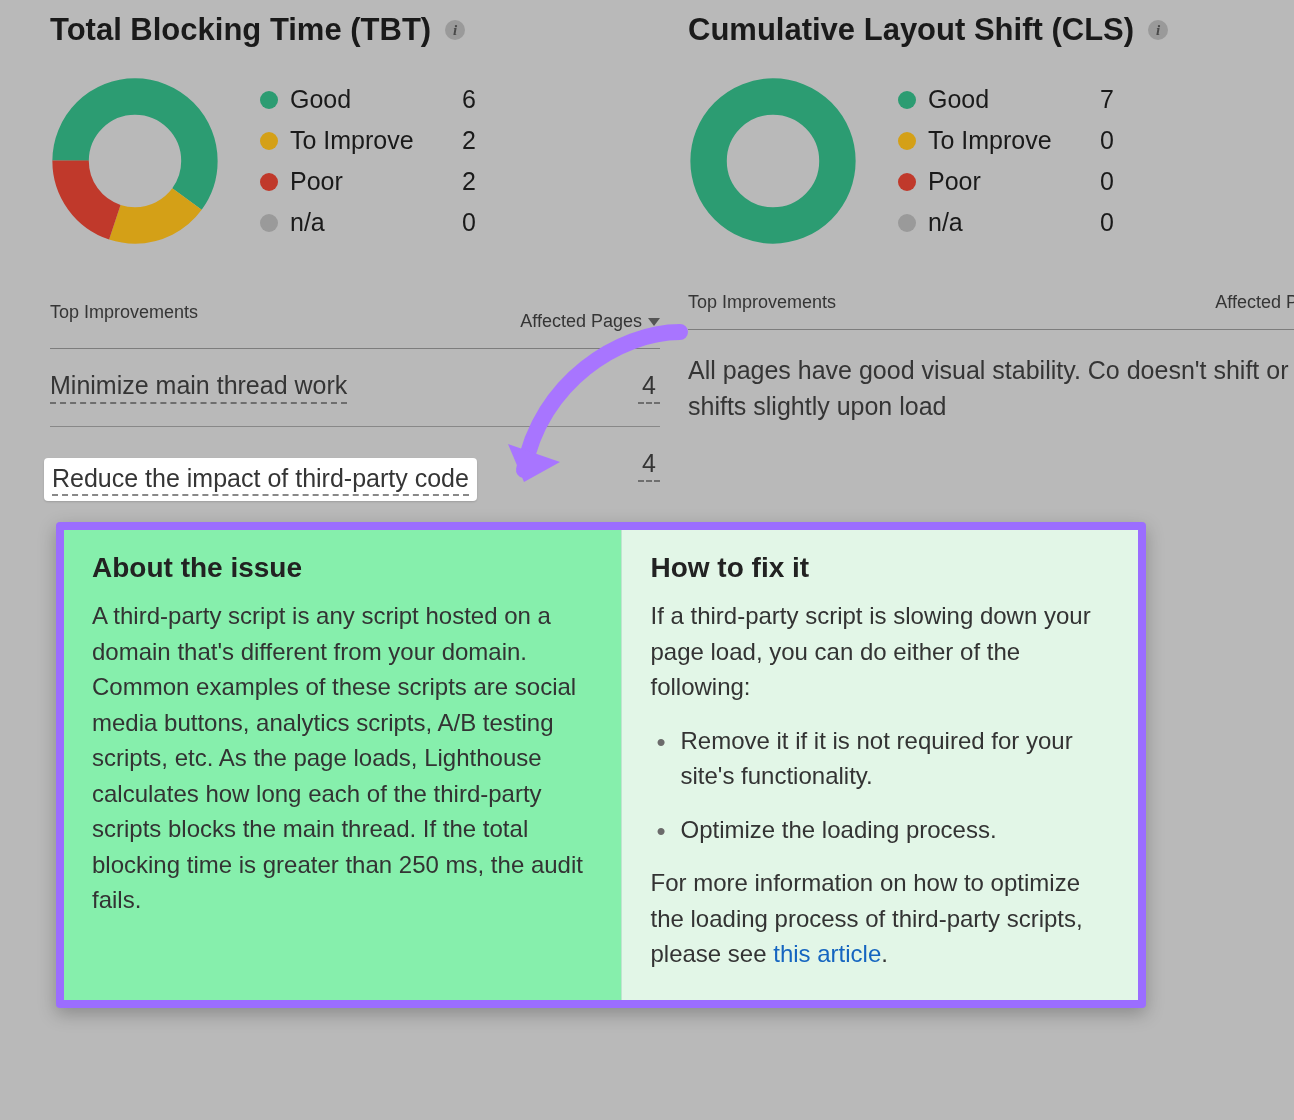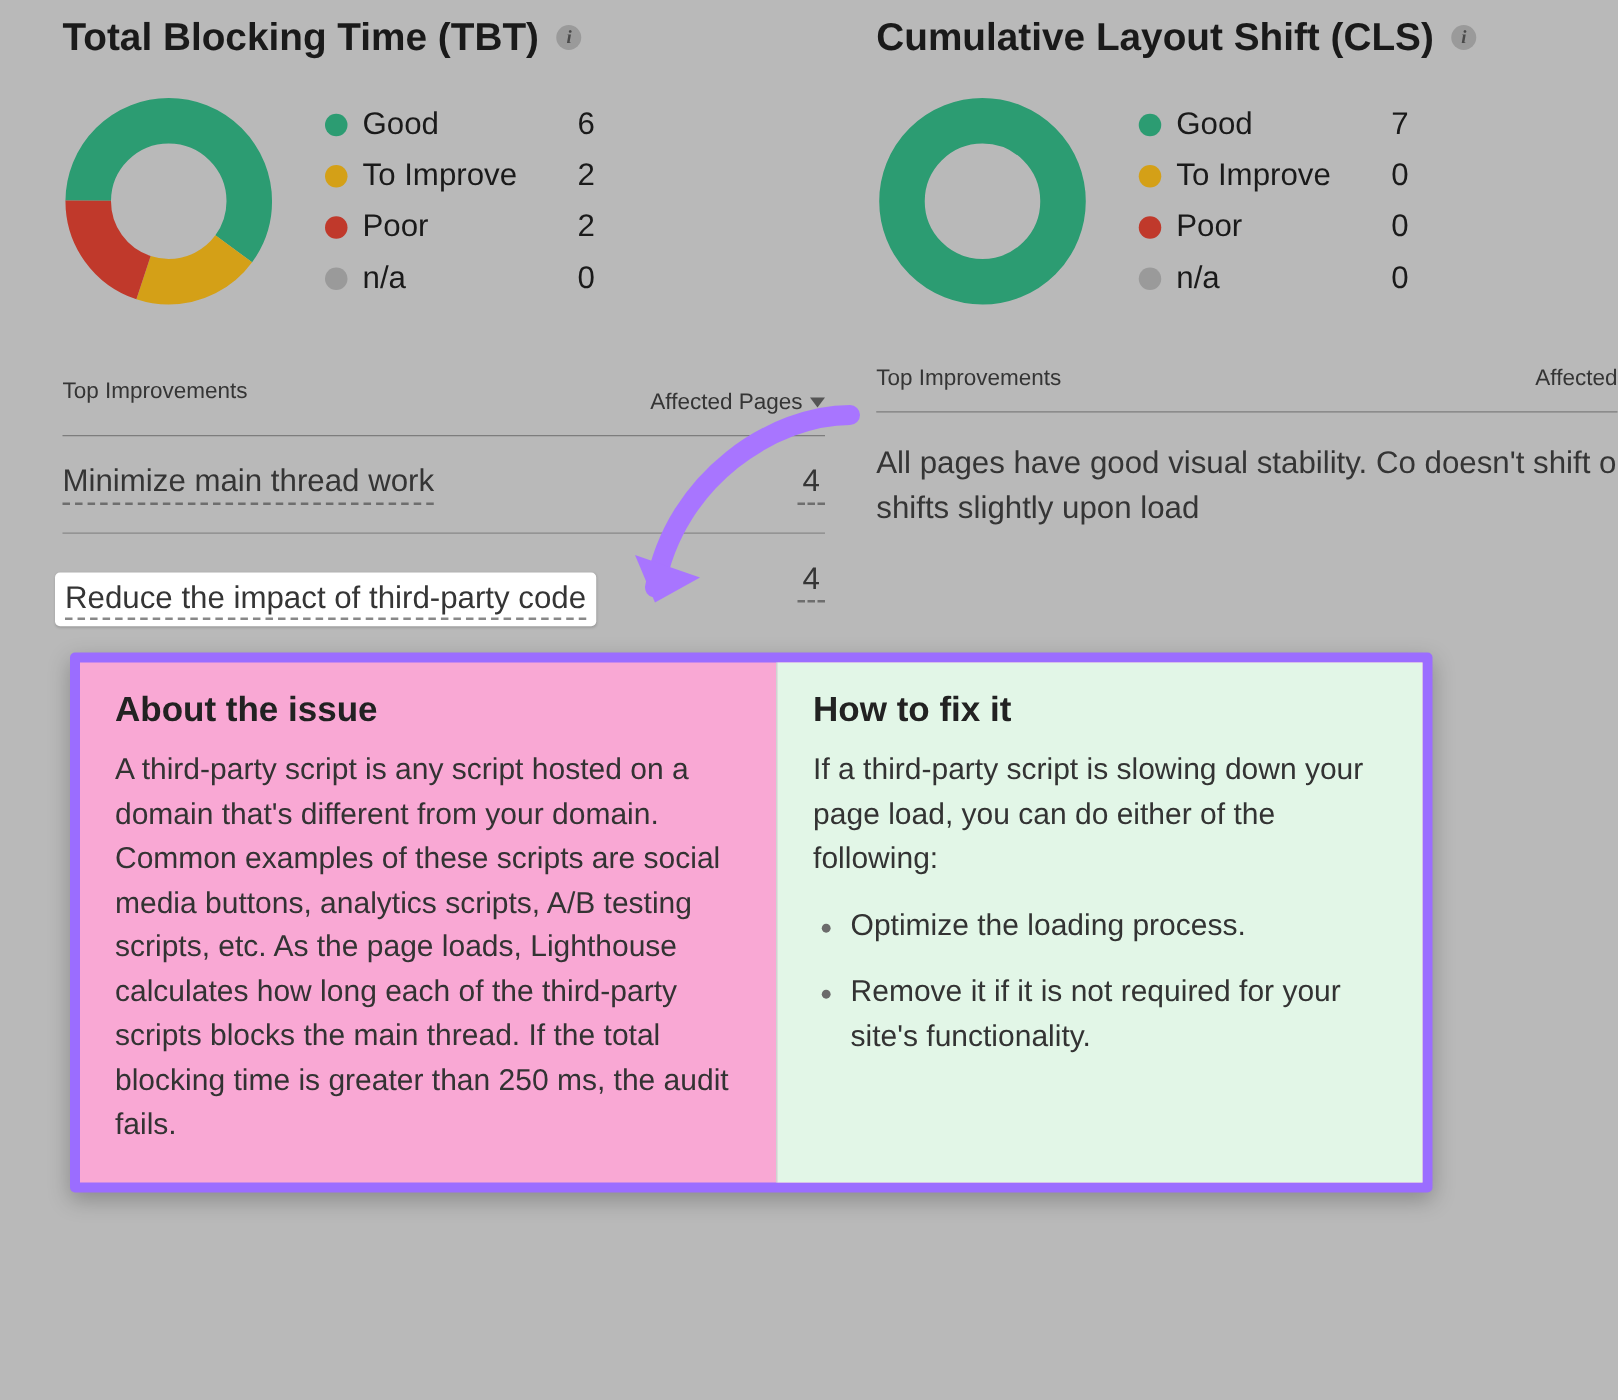"Total Blocking Time (TBT)" .panels { gap: 41px -> 28px }
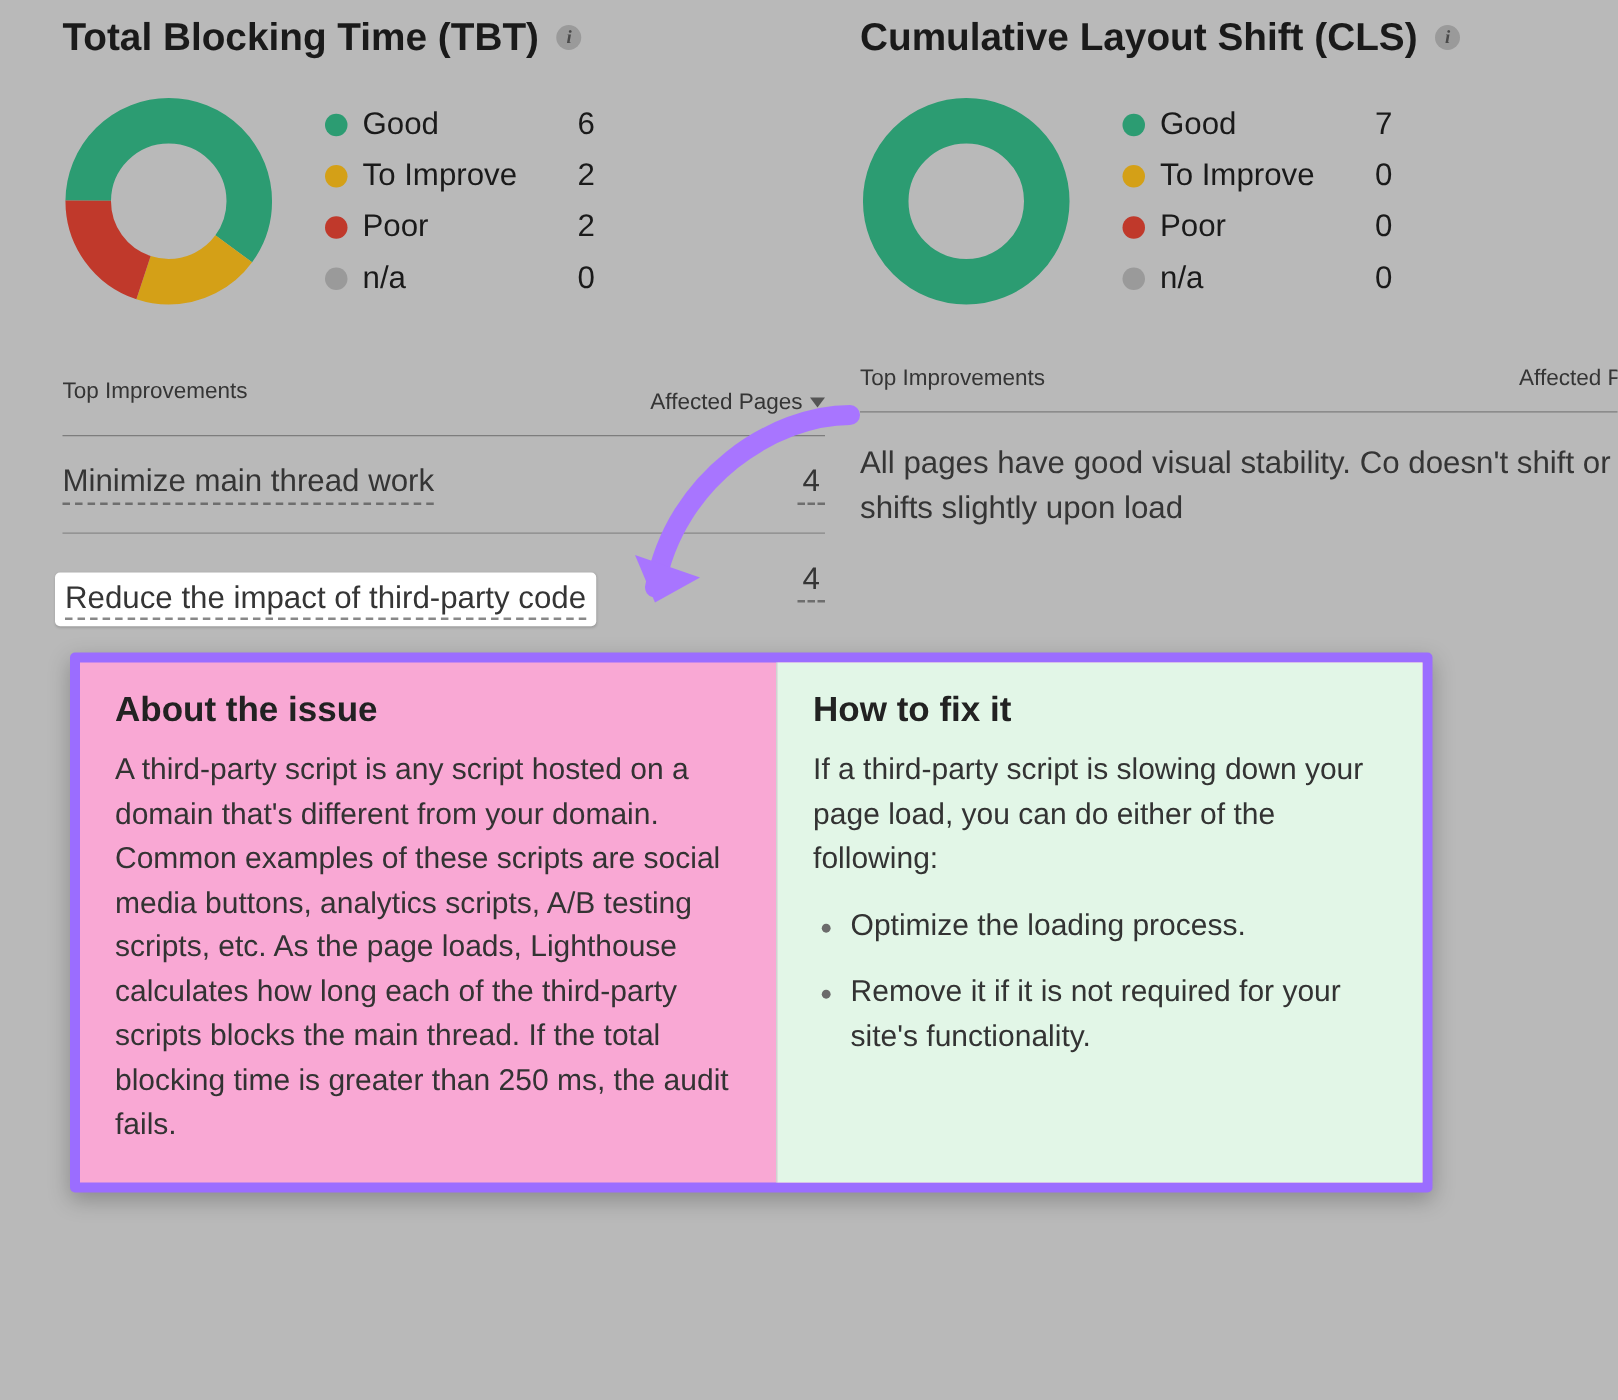"About the issue" .callout { background: #f9a8d4 -> #86efac }
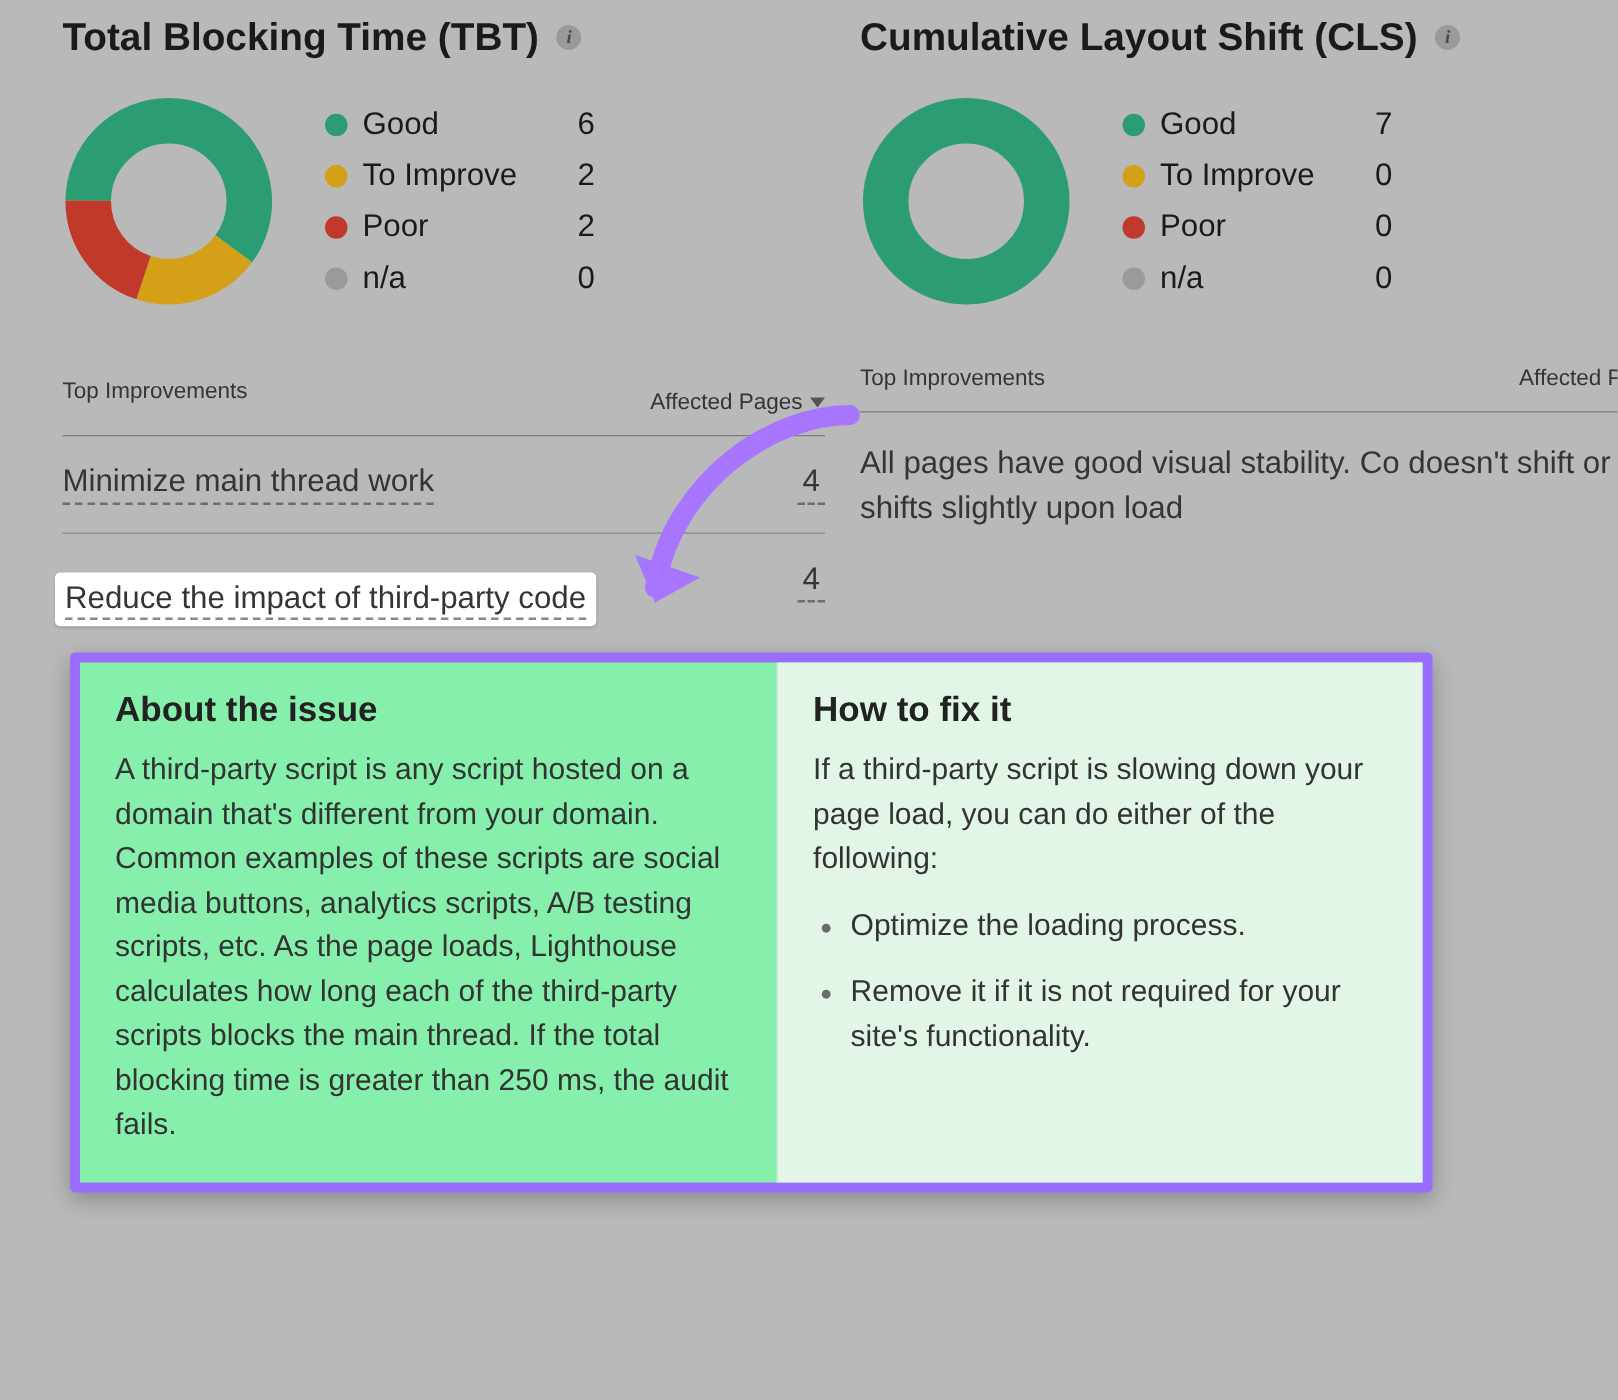"Optimize the loading process." li { order: before "Remove it if it is" -> after "Remove it if it is" }
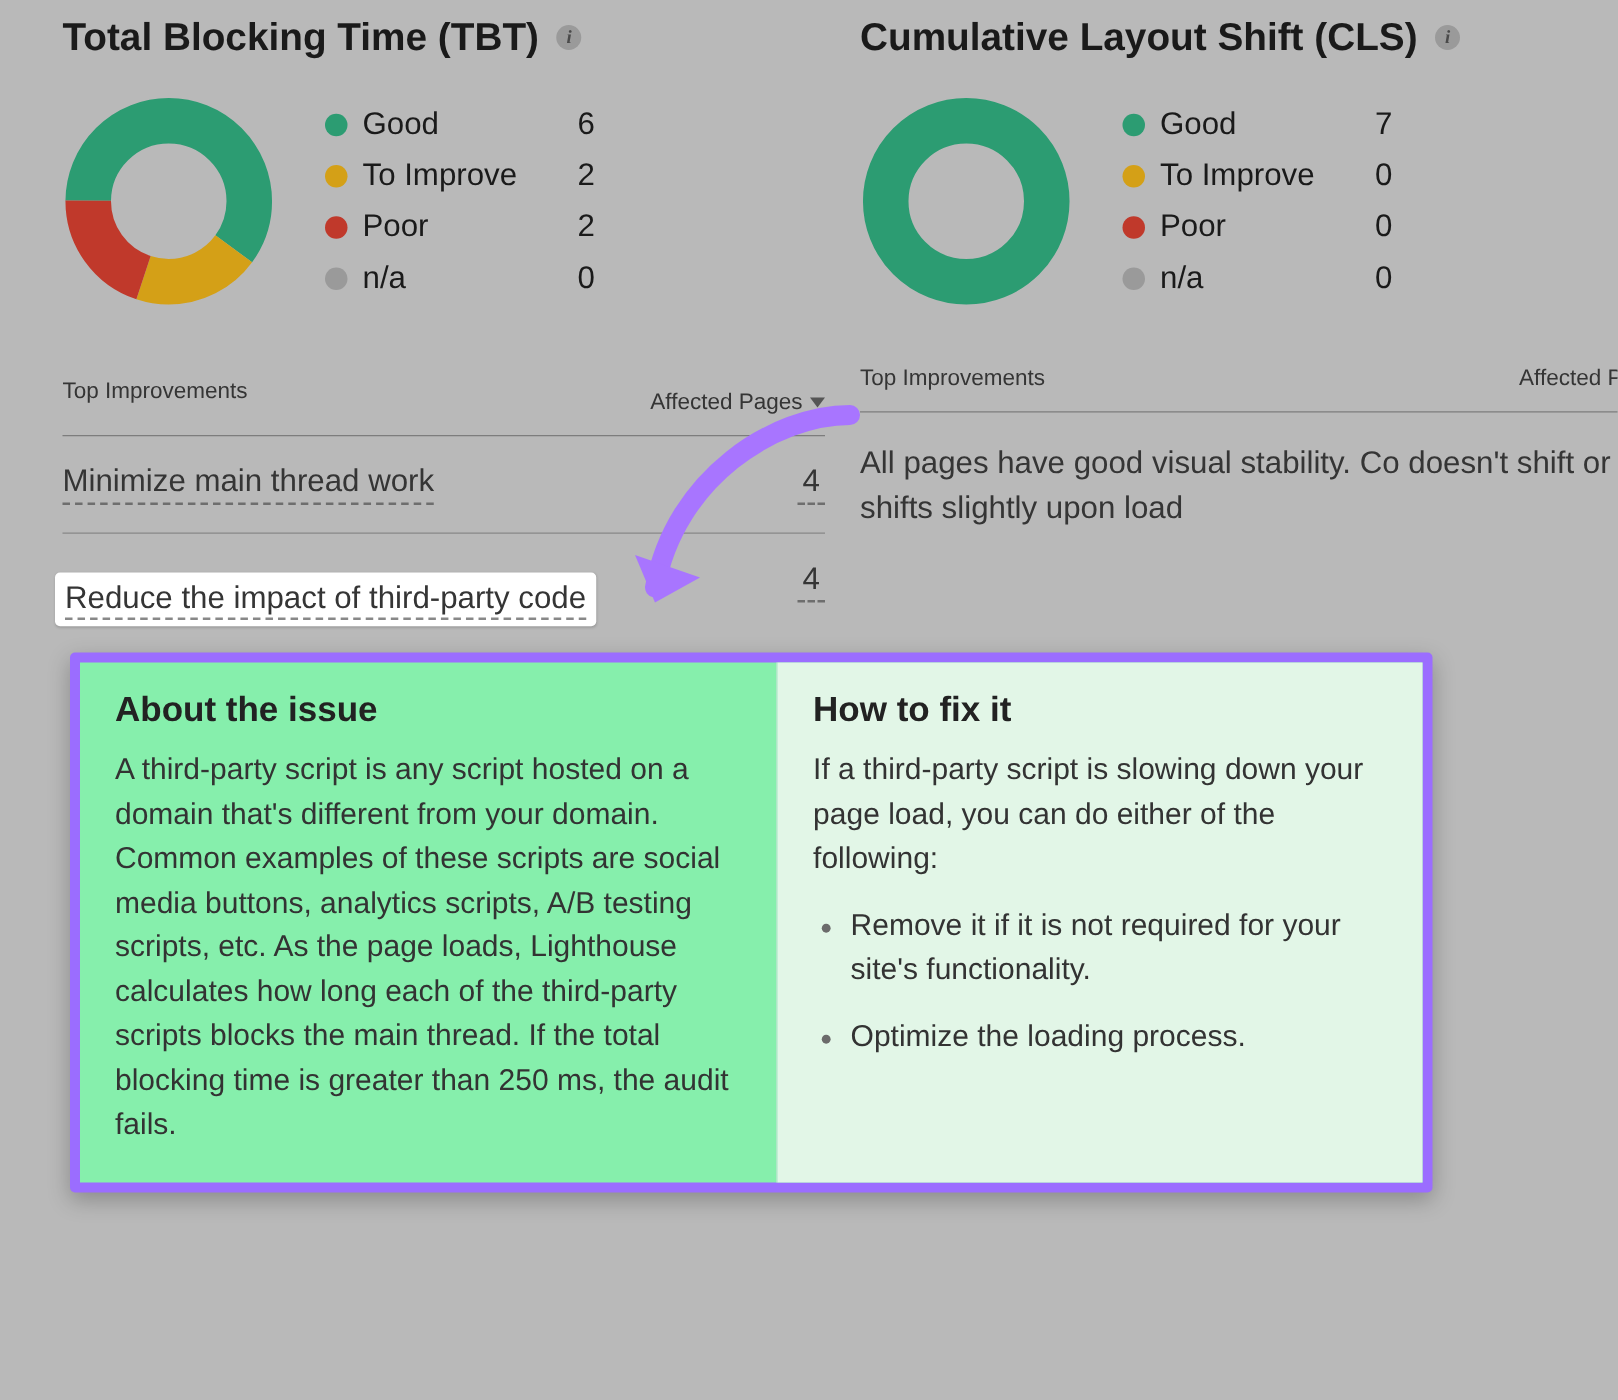"For more information on how" p { html: none -> <p> <span>For more information on how to optimize the loading process of third-party scripts, please see </span><span>this article</span><span>.</span> </p> }
